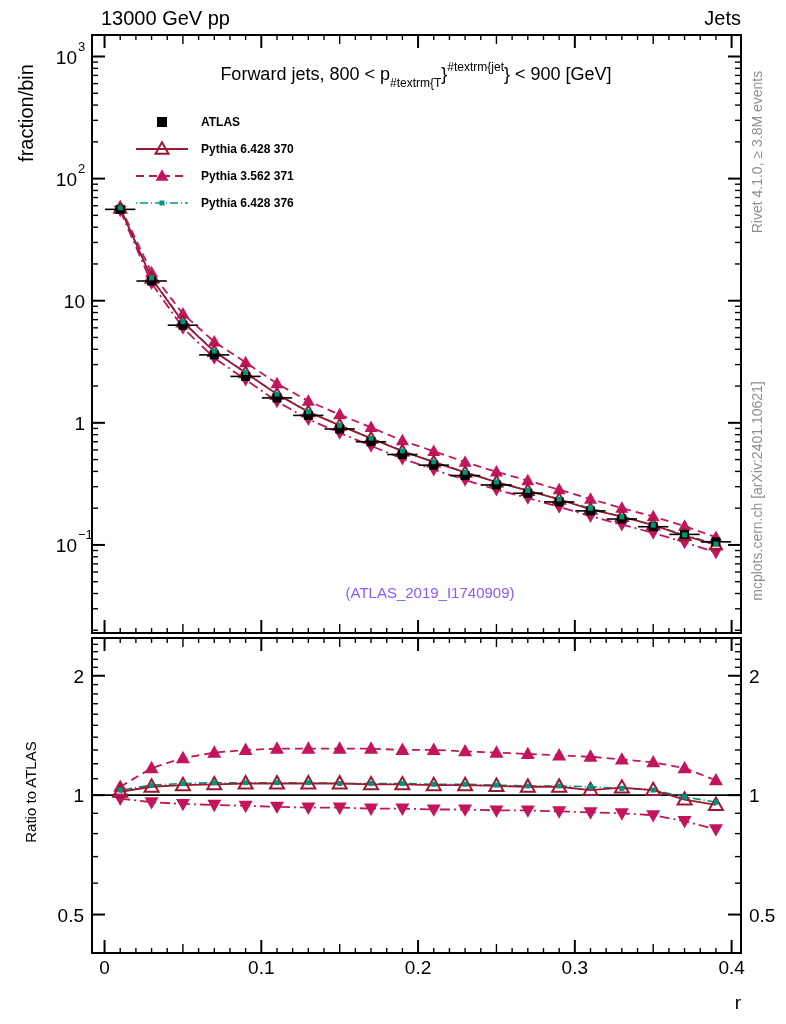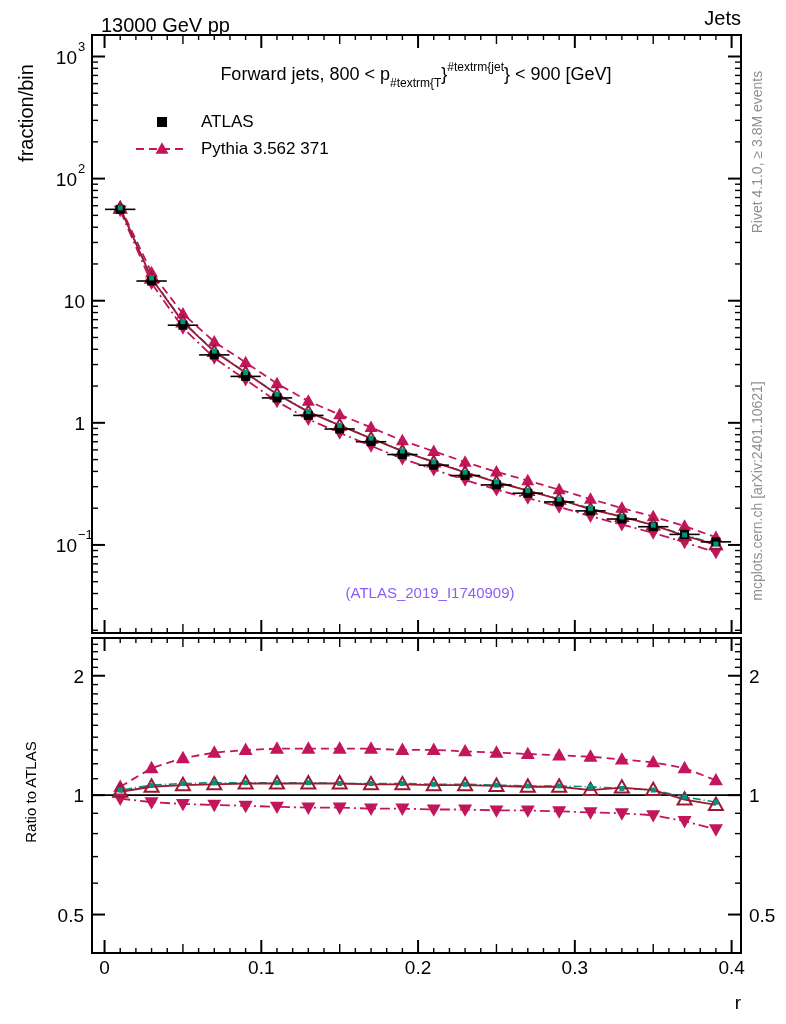"13000 GeV pp" div.abs { top: 14px -> 7px }
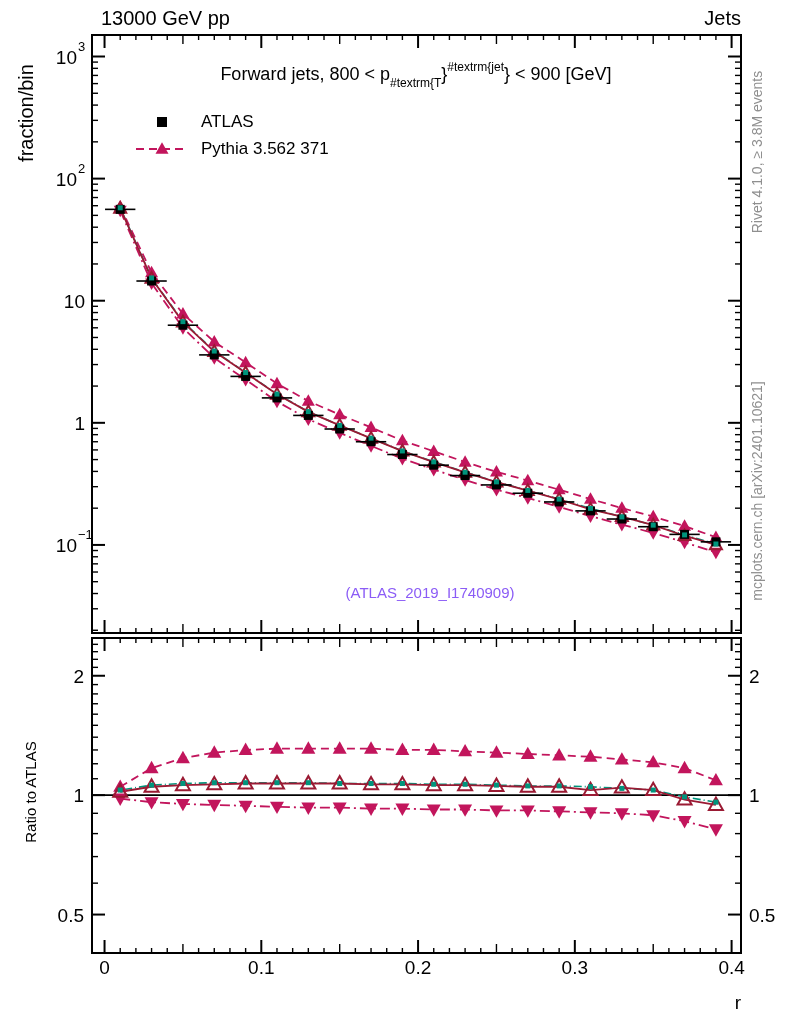"ATLAS" .llab { font-size: 17px -> 12px; font-weight: none -> bold }
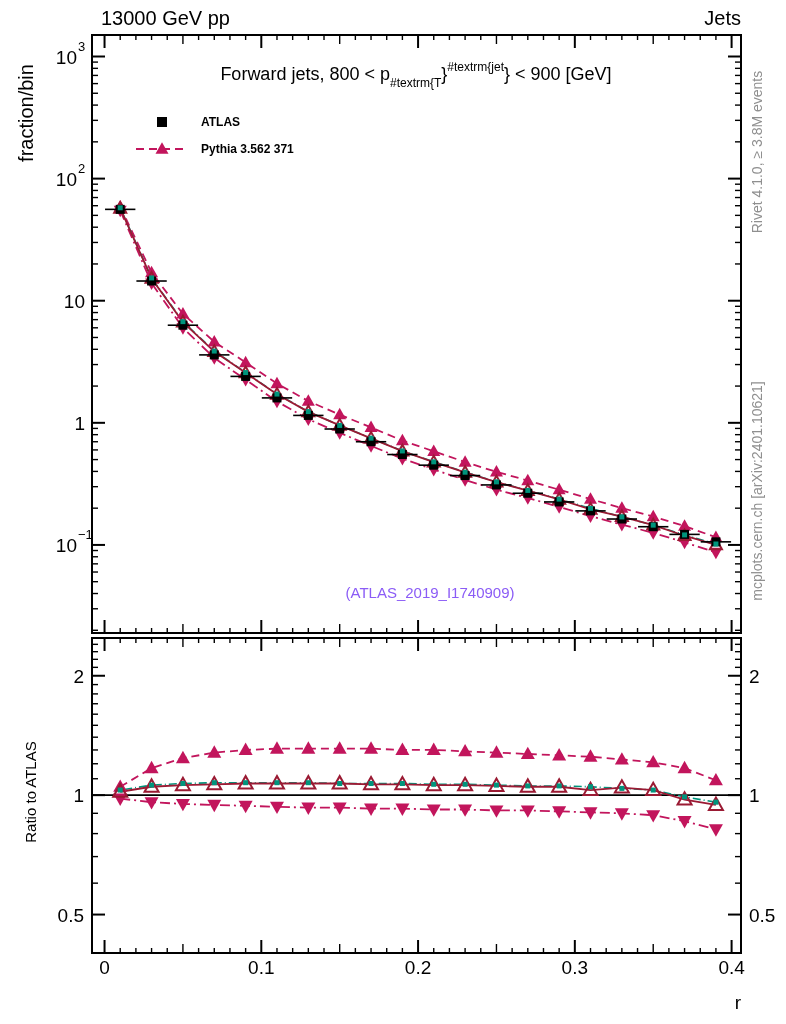"Pythia 6.428 370" div.lrow { html: none -> <div> <svg> <line></line> <path></path> </svg> <span>Pythia 6.428 370</span> </div> }
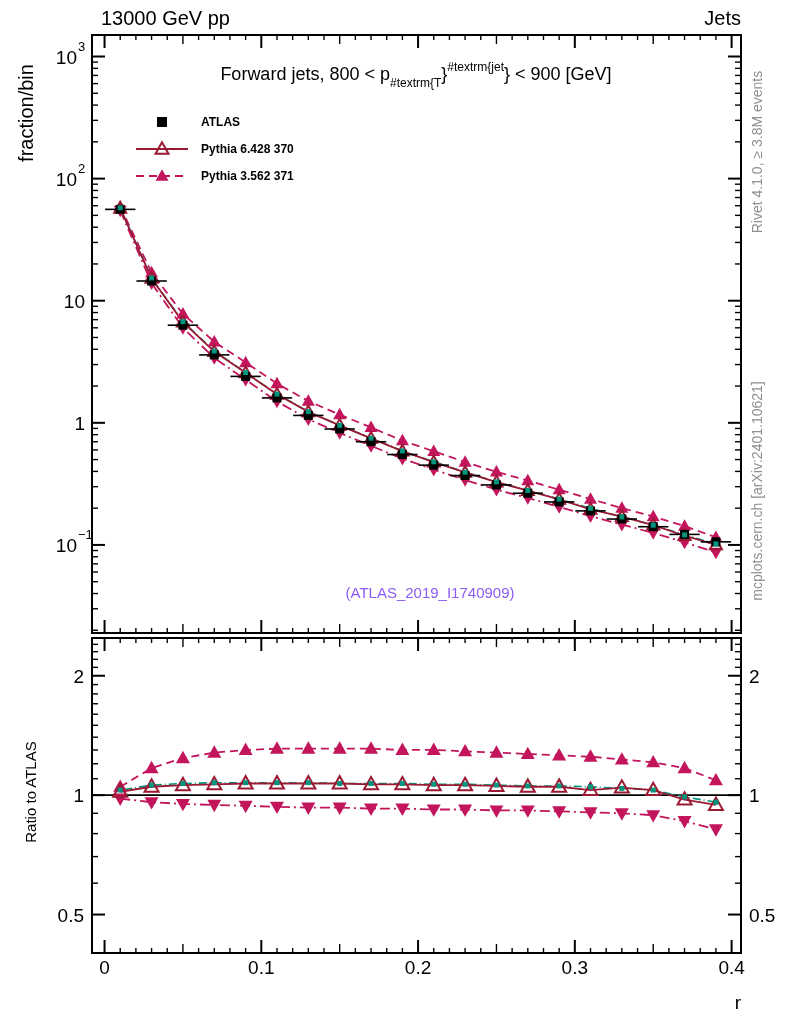"Pythia 6.428 376" div.lrow { html: none -> <div> <svg> <line></line> <rect></rect> </svg> <span>Pythia 6.428 376</span> </div> }
